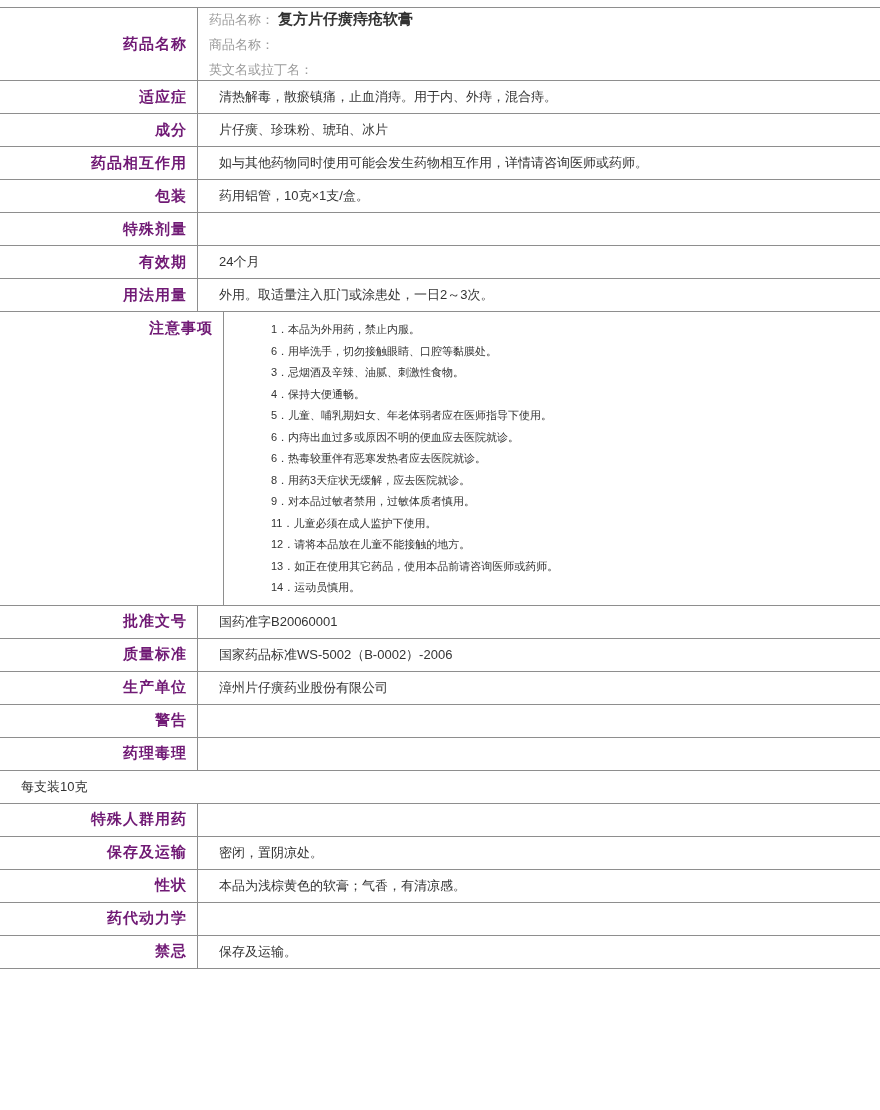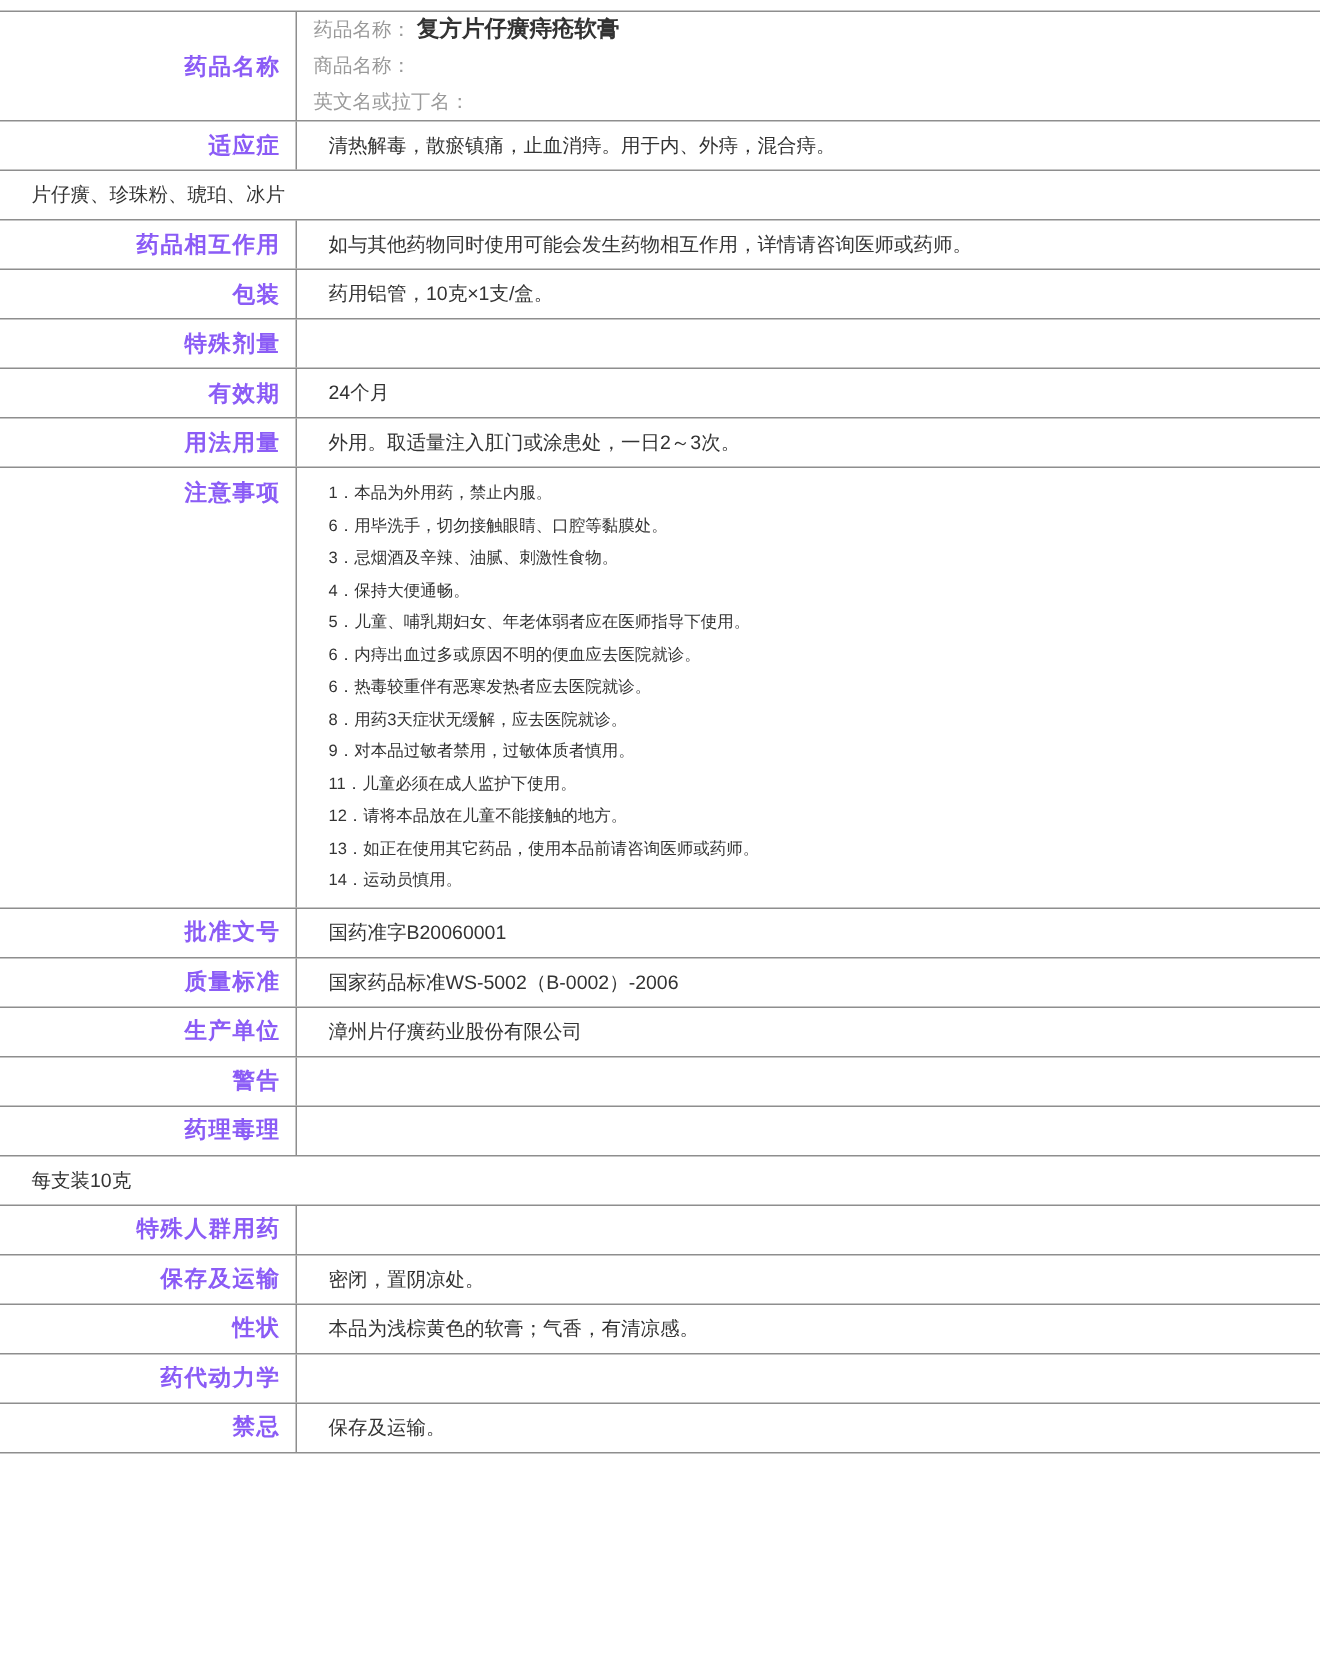"药品名称" .label-cell { color: #8b5cf6 -> #701a75 }
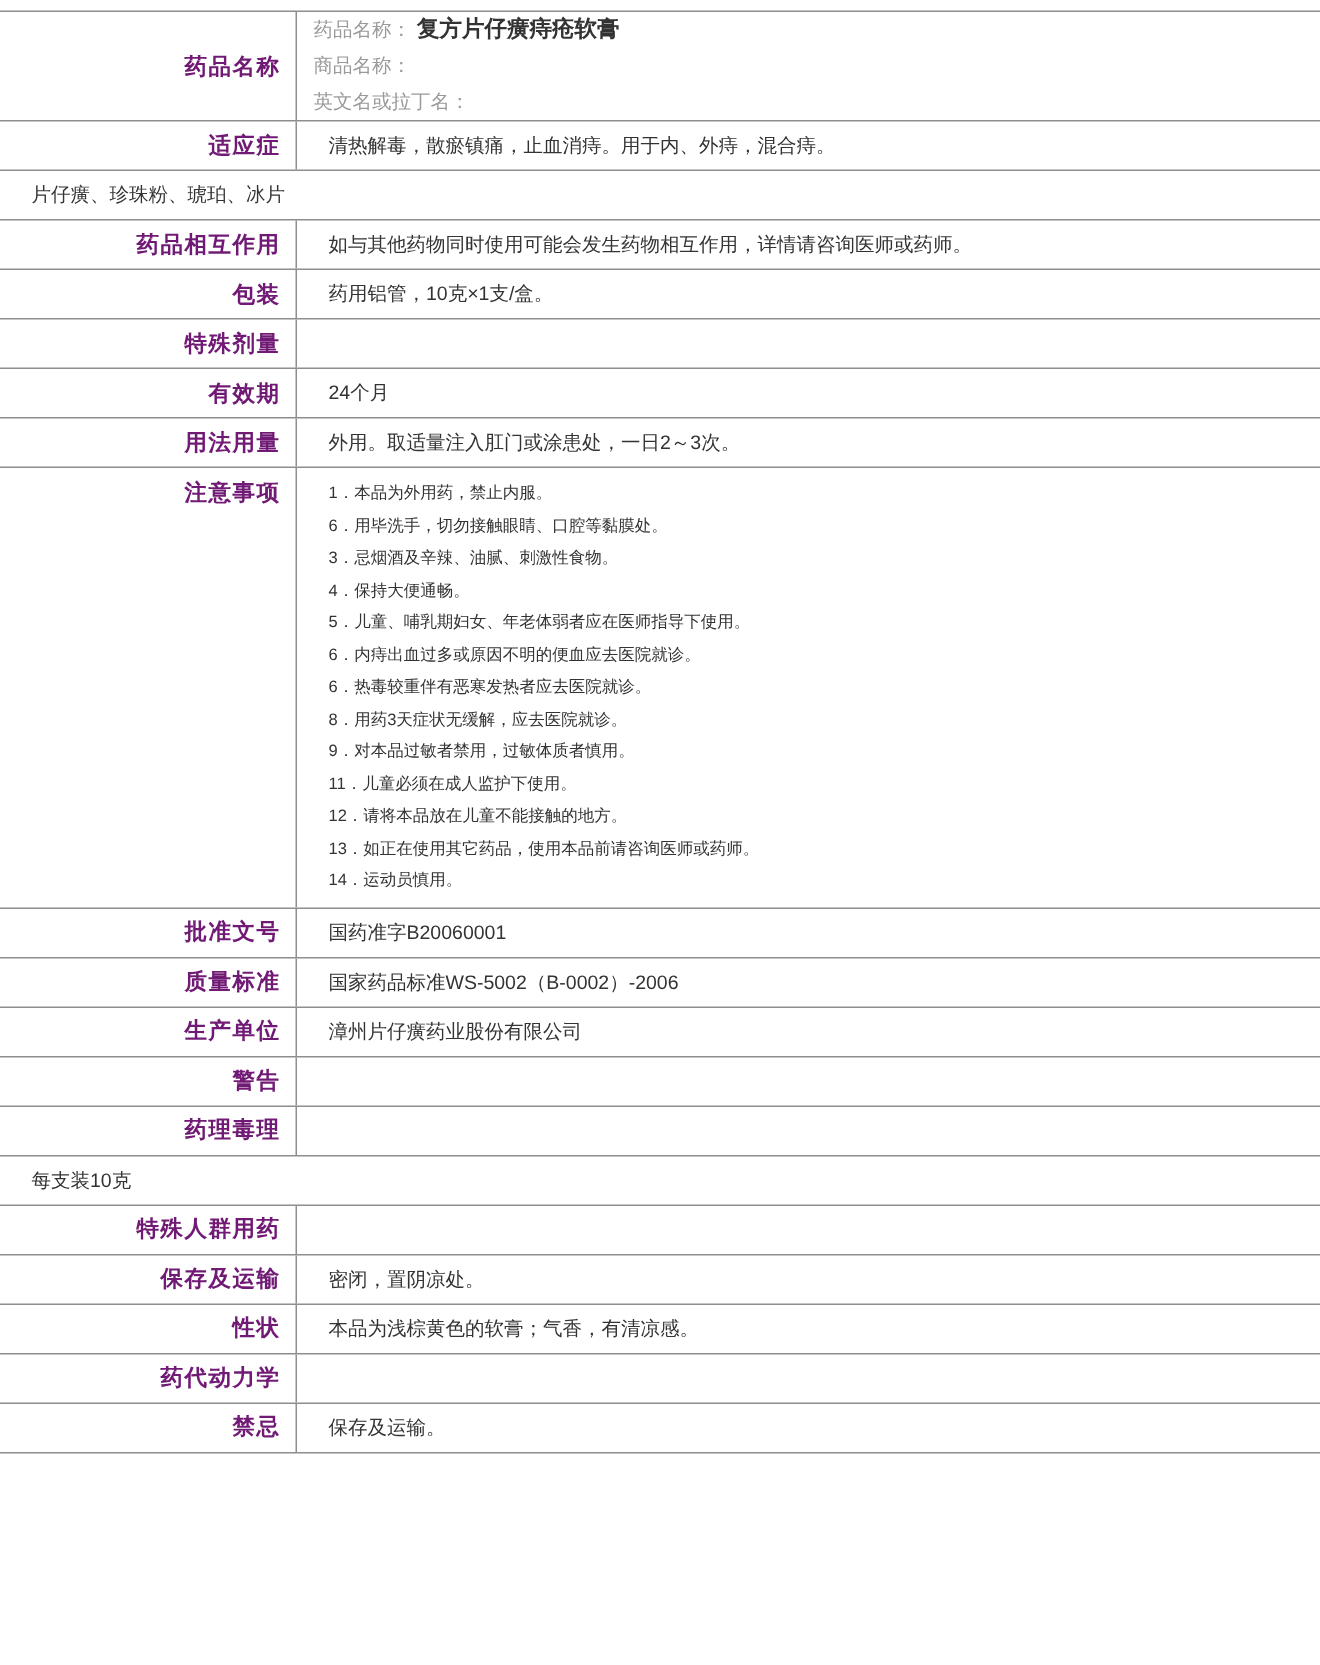"成分" div.cell { html: none -> <div>成分</div> }
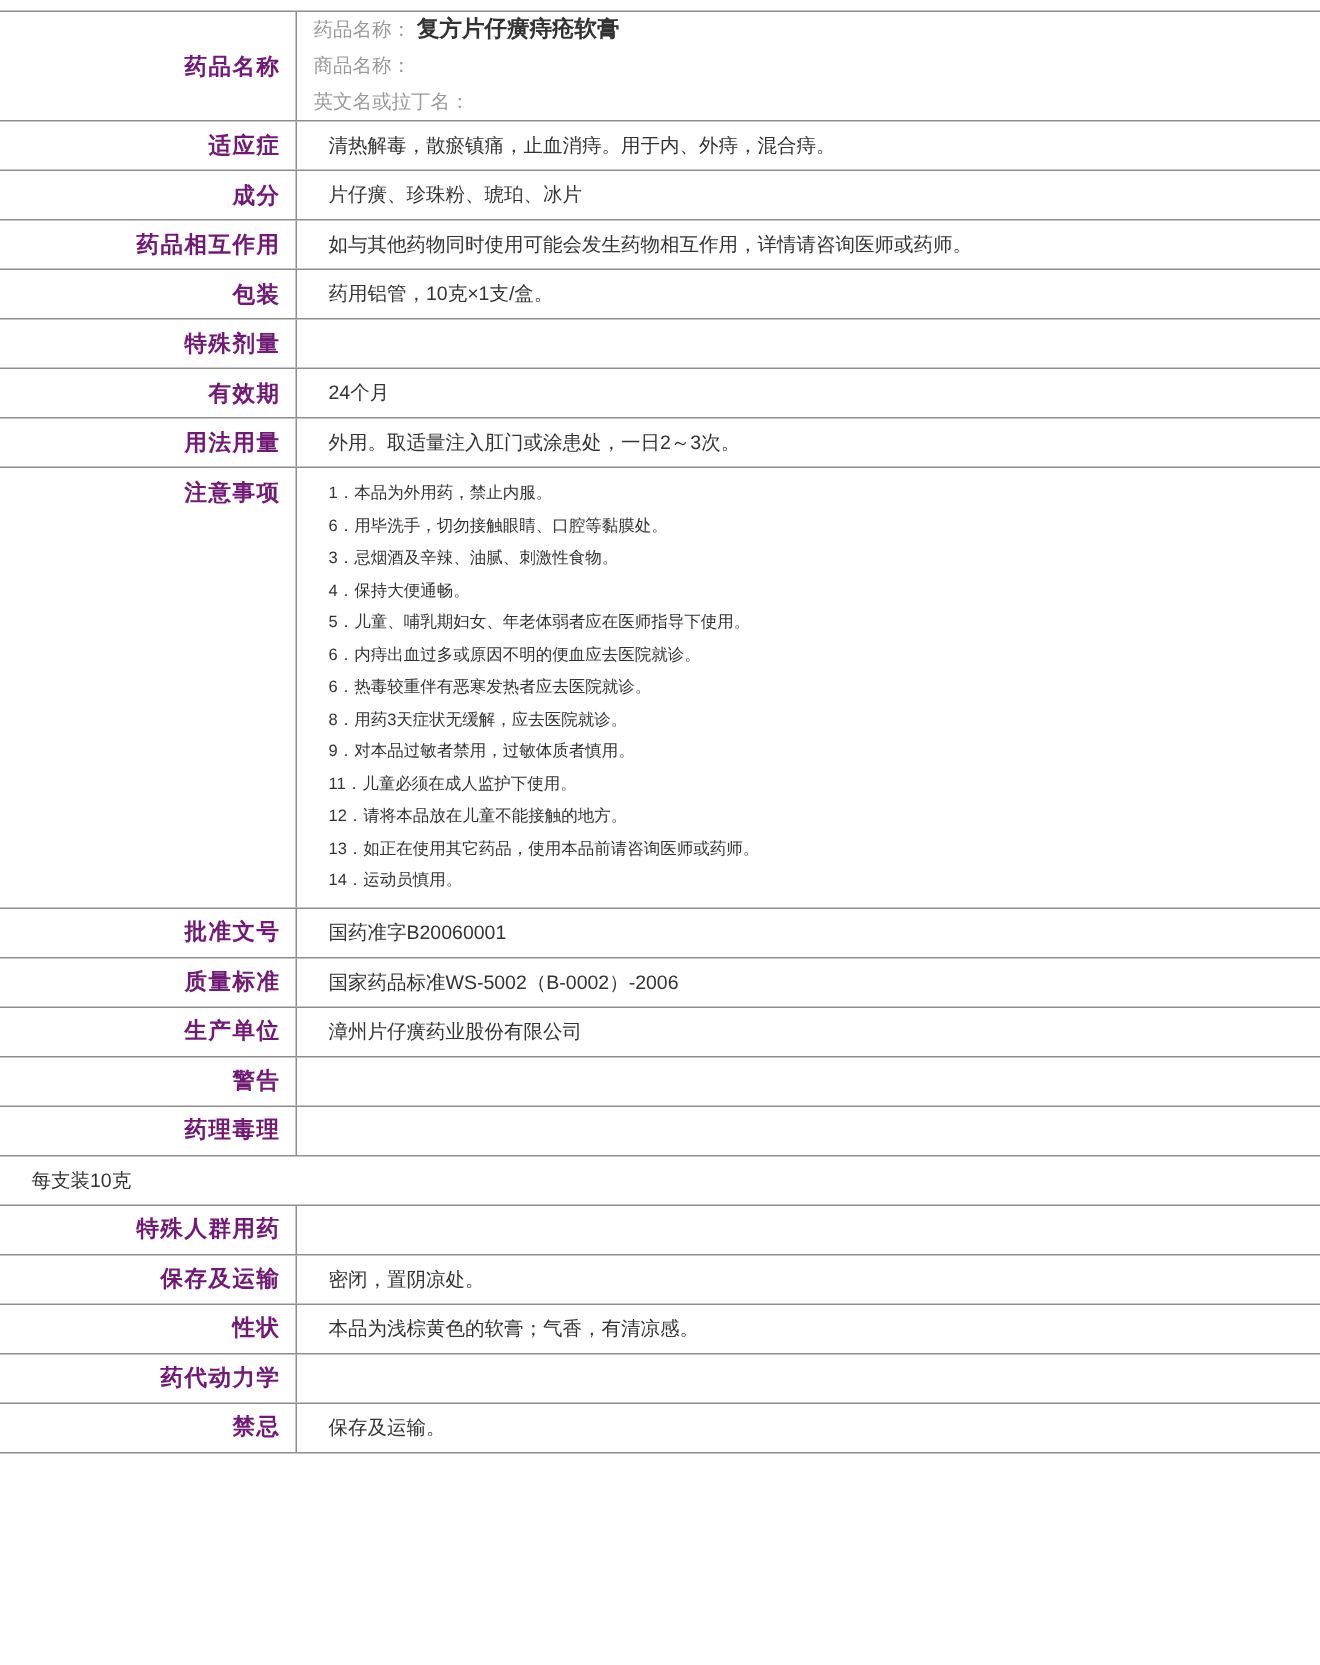"注意事项" .precautions-row .label-cell, .precautions-row .value-cell { margin-left: none -> 26px }
